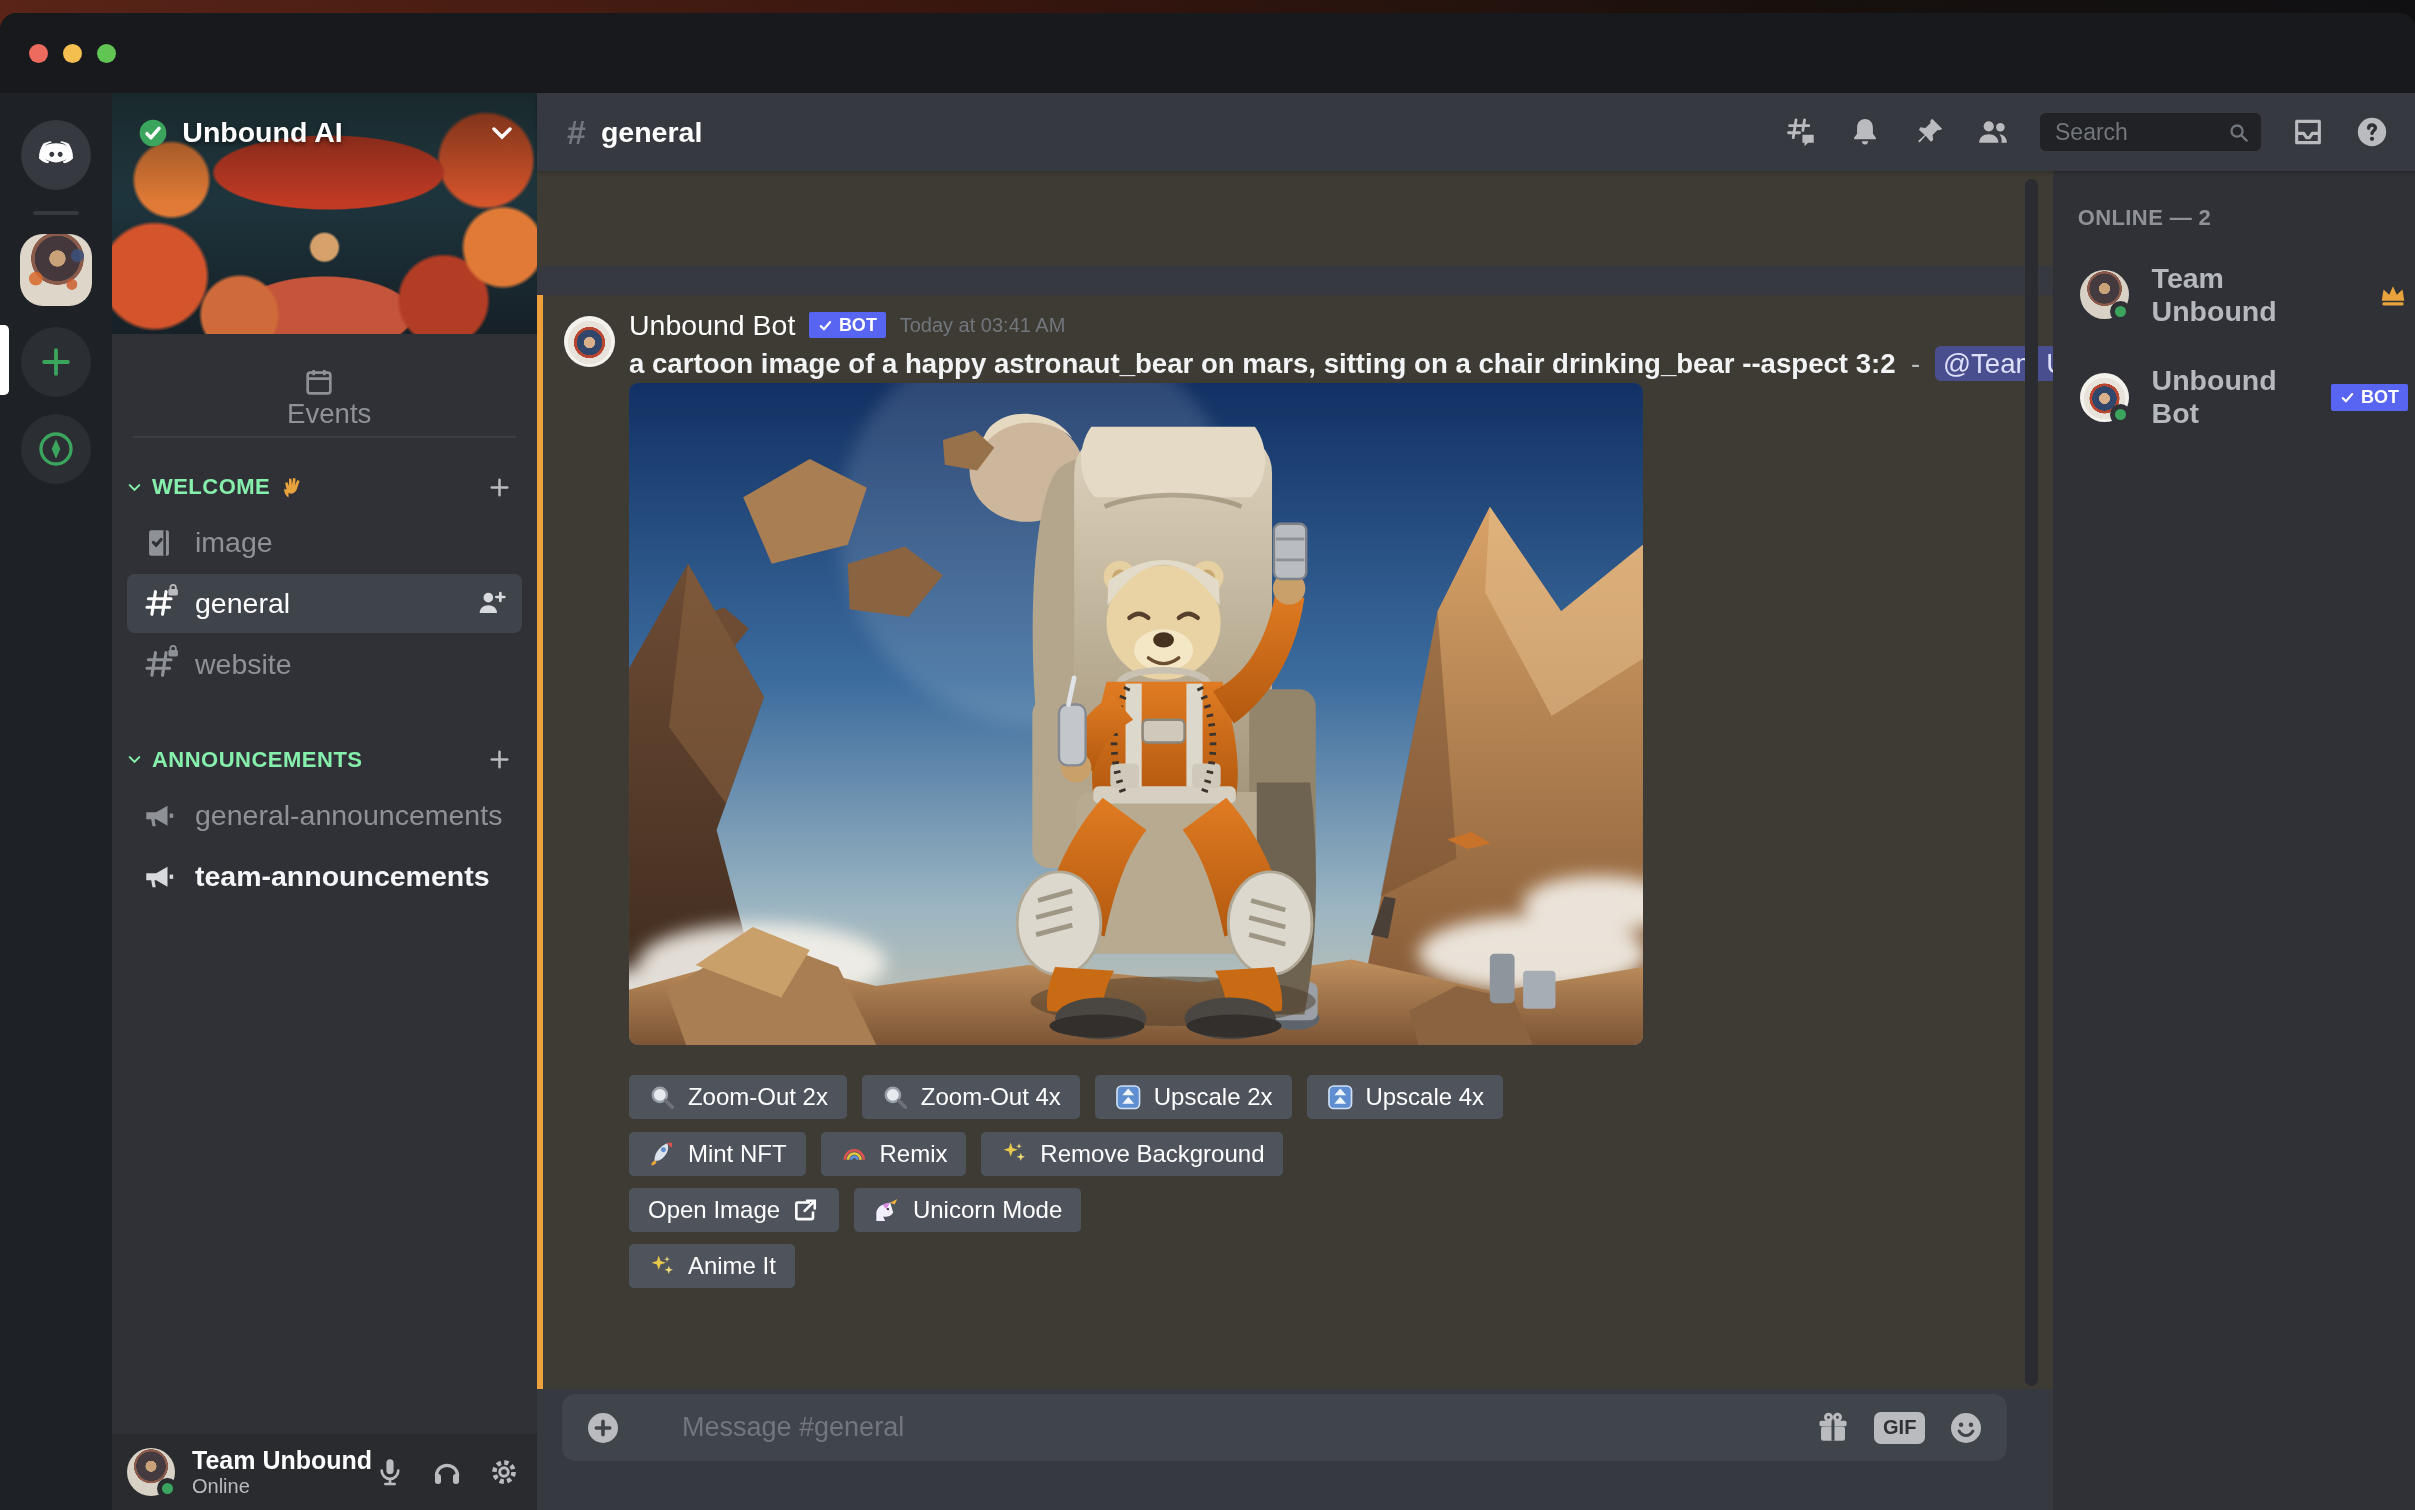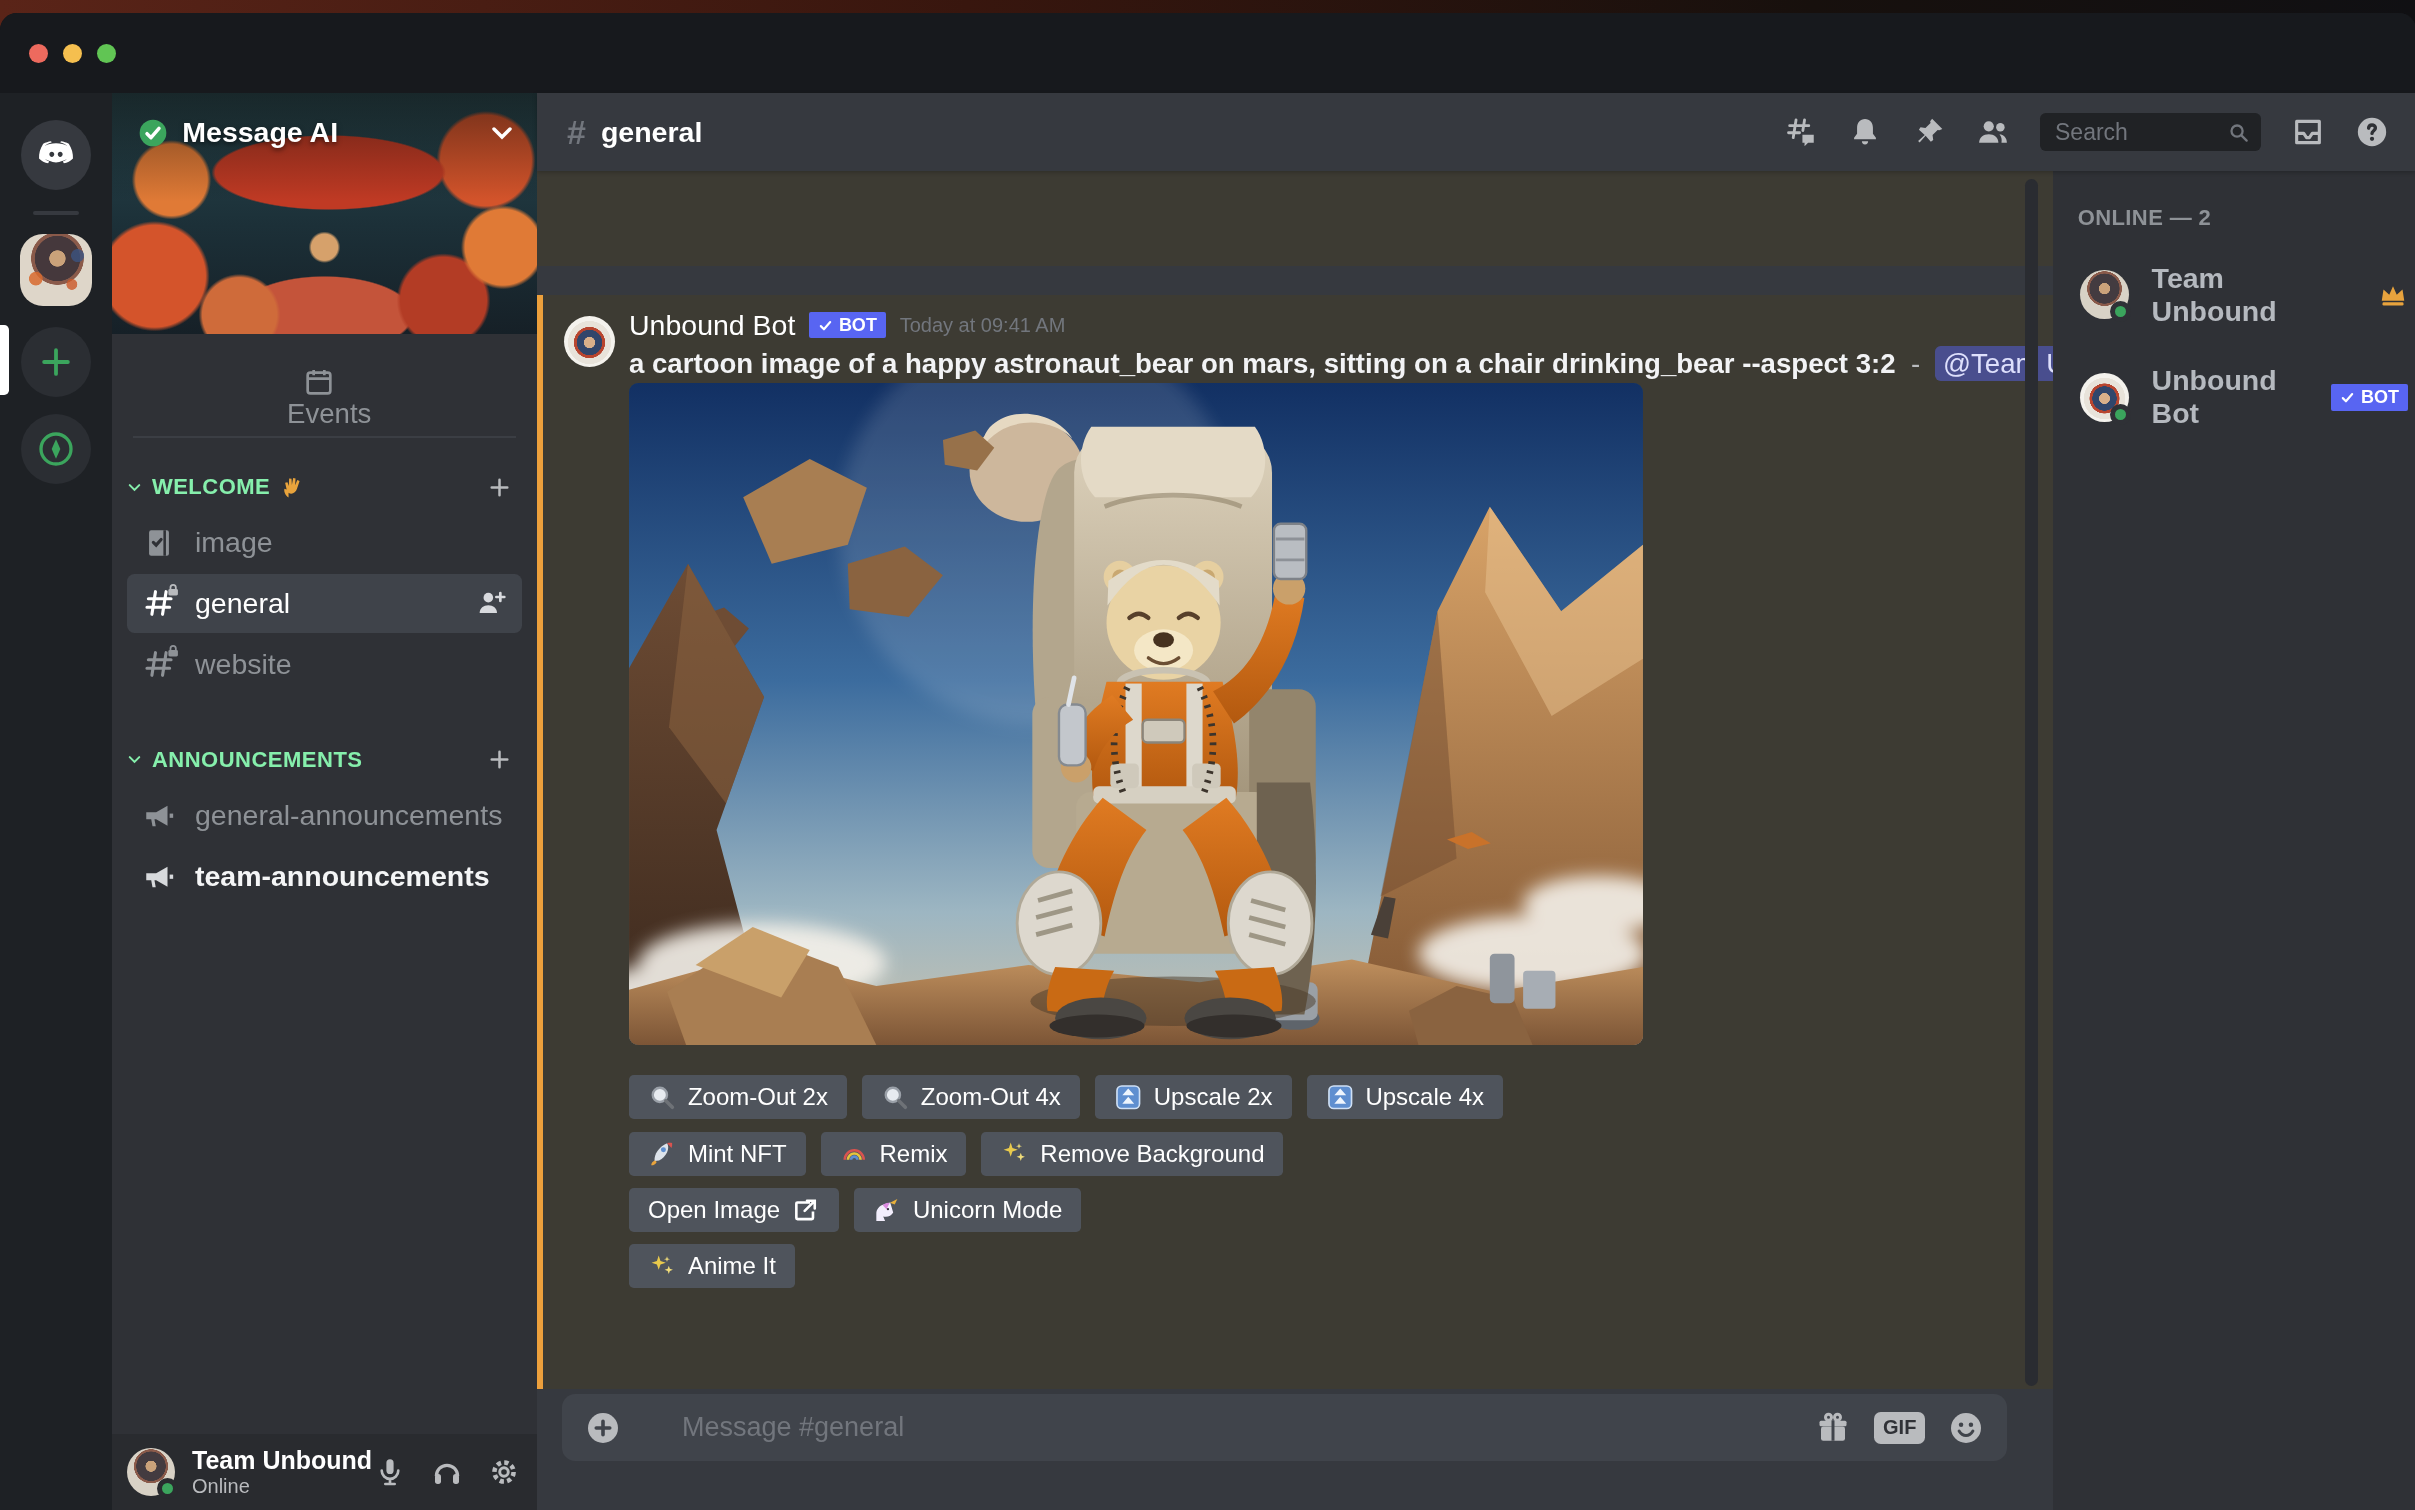"Message AI" span.server-name { text: Message -> Unbound }
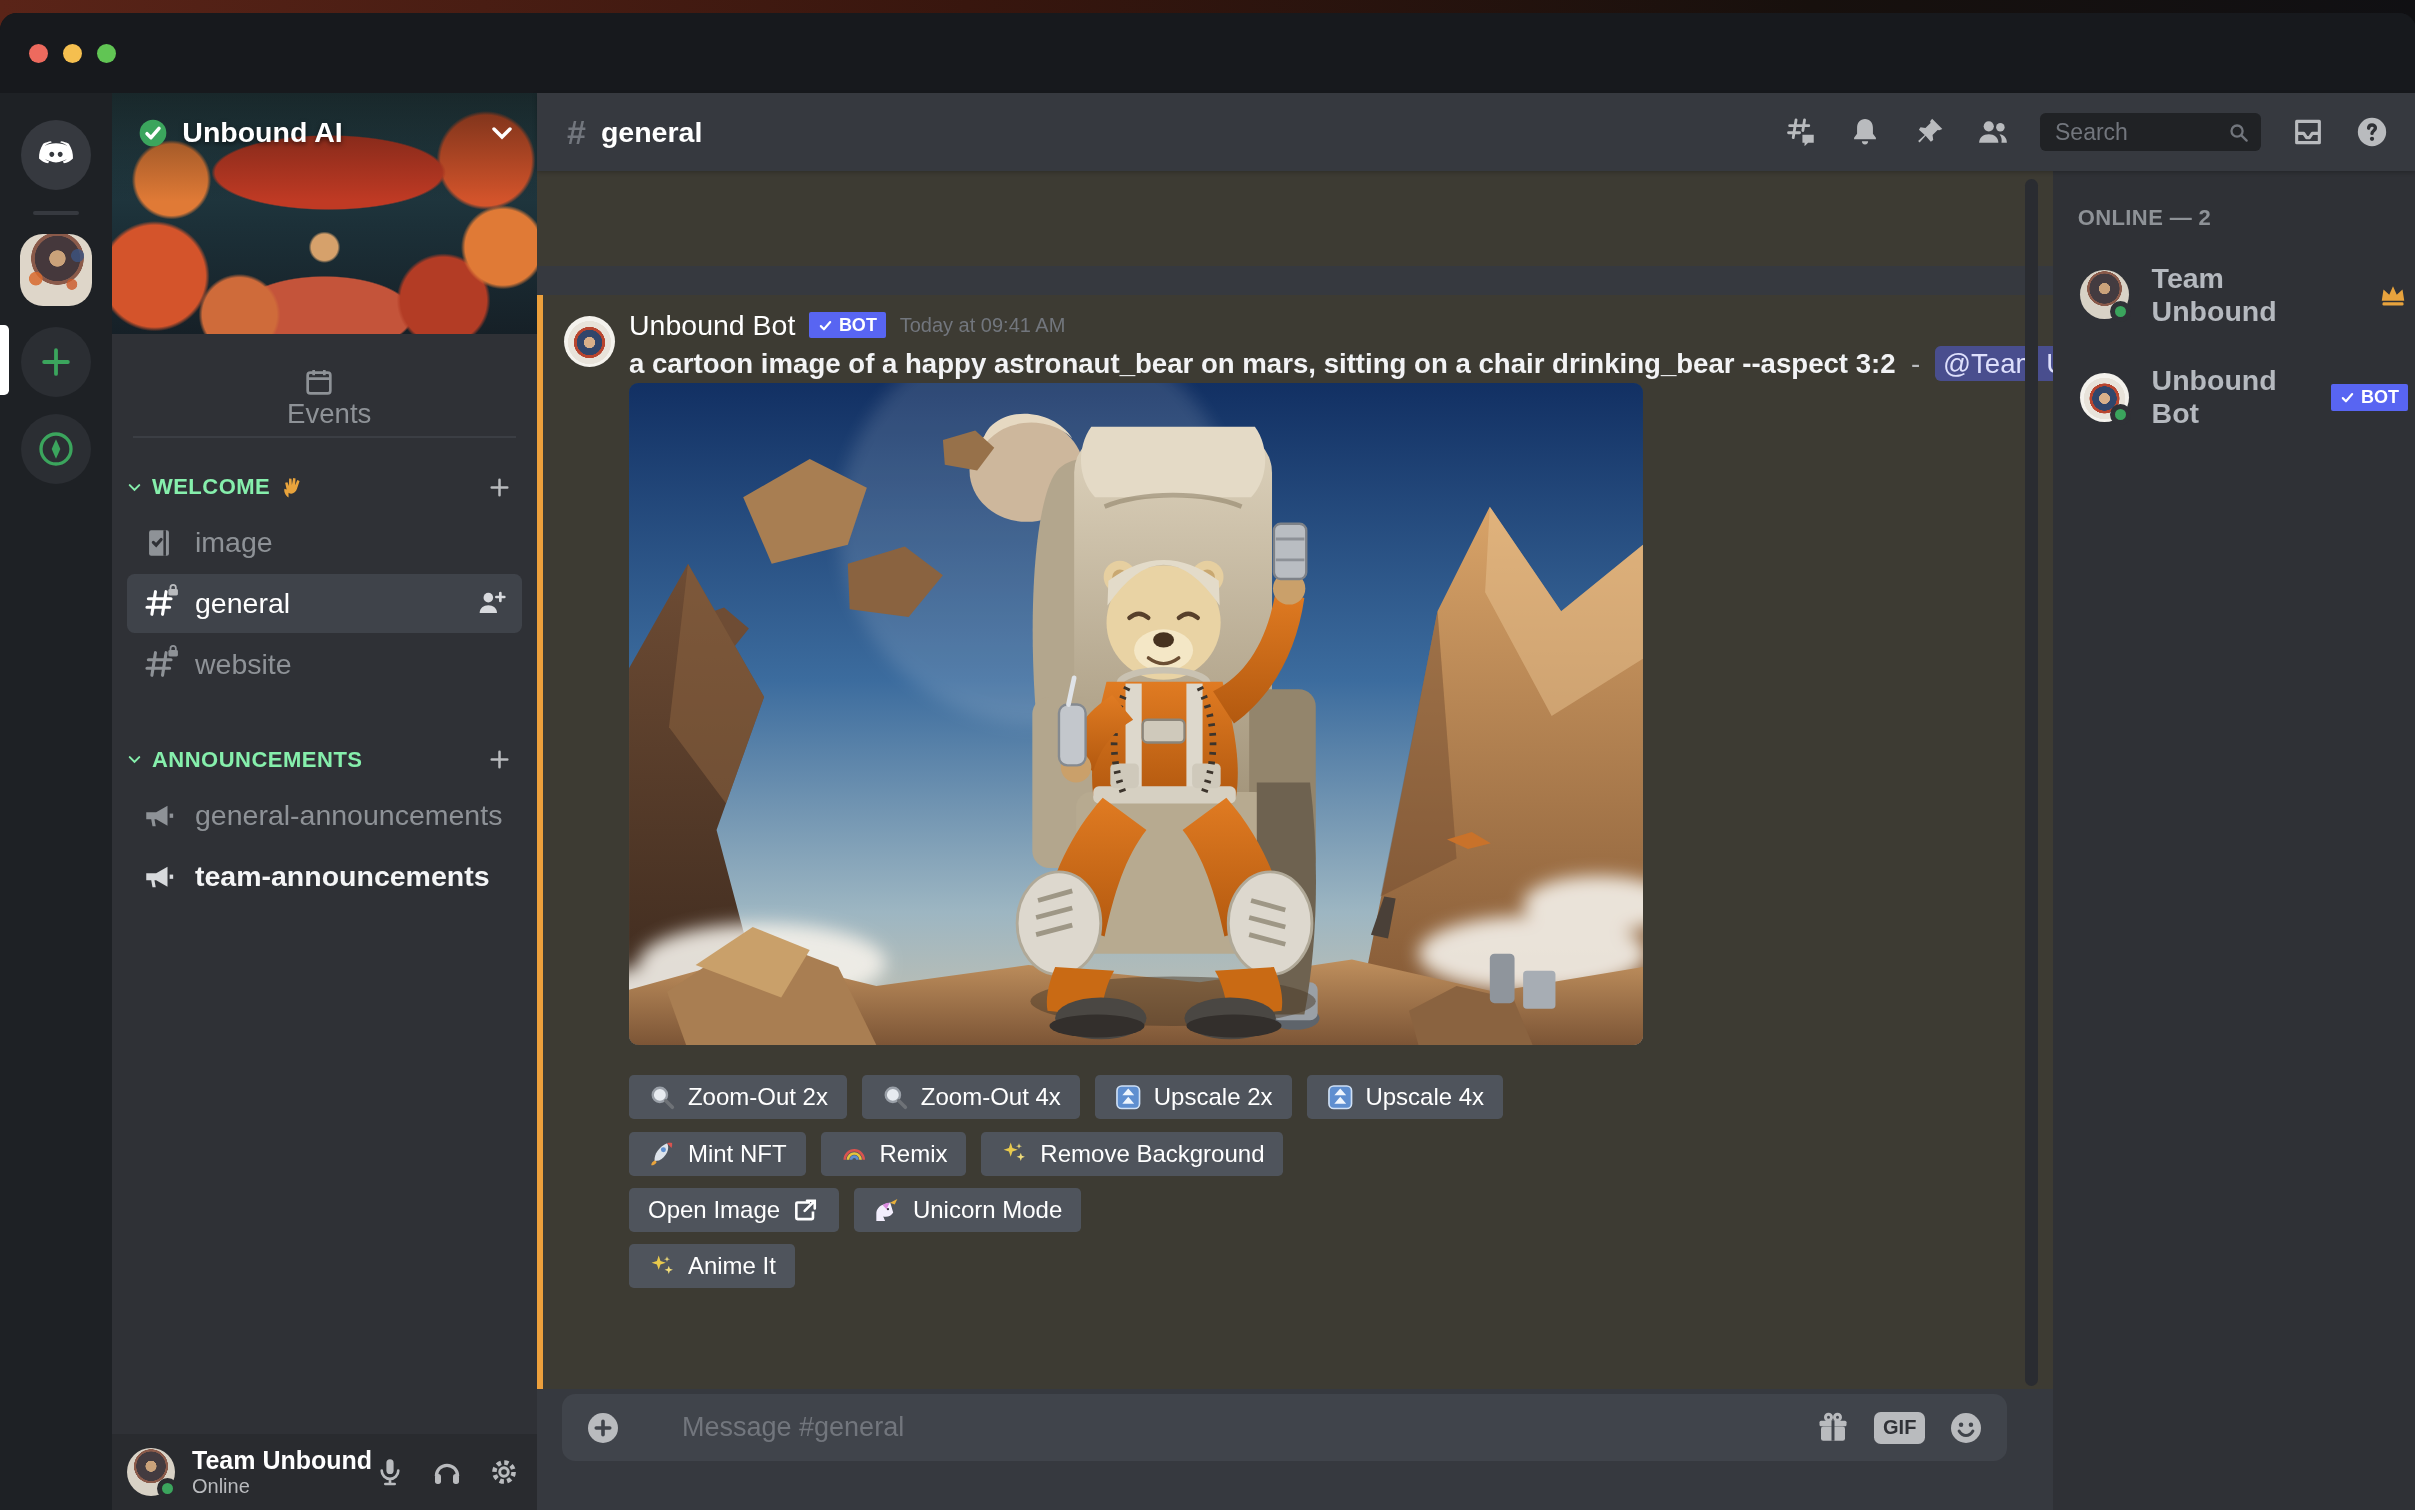"Today at 09:41 AM" span.msg-time { text: 09:41 -> 03:41 }
